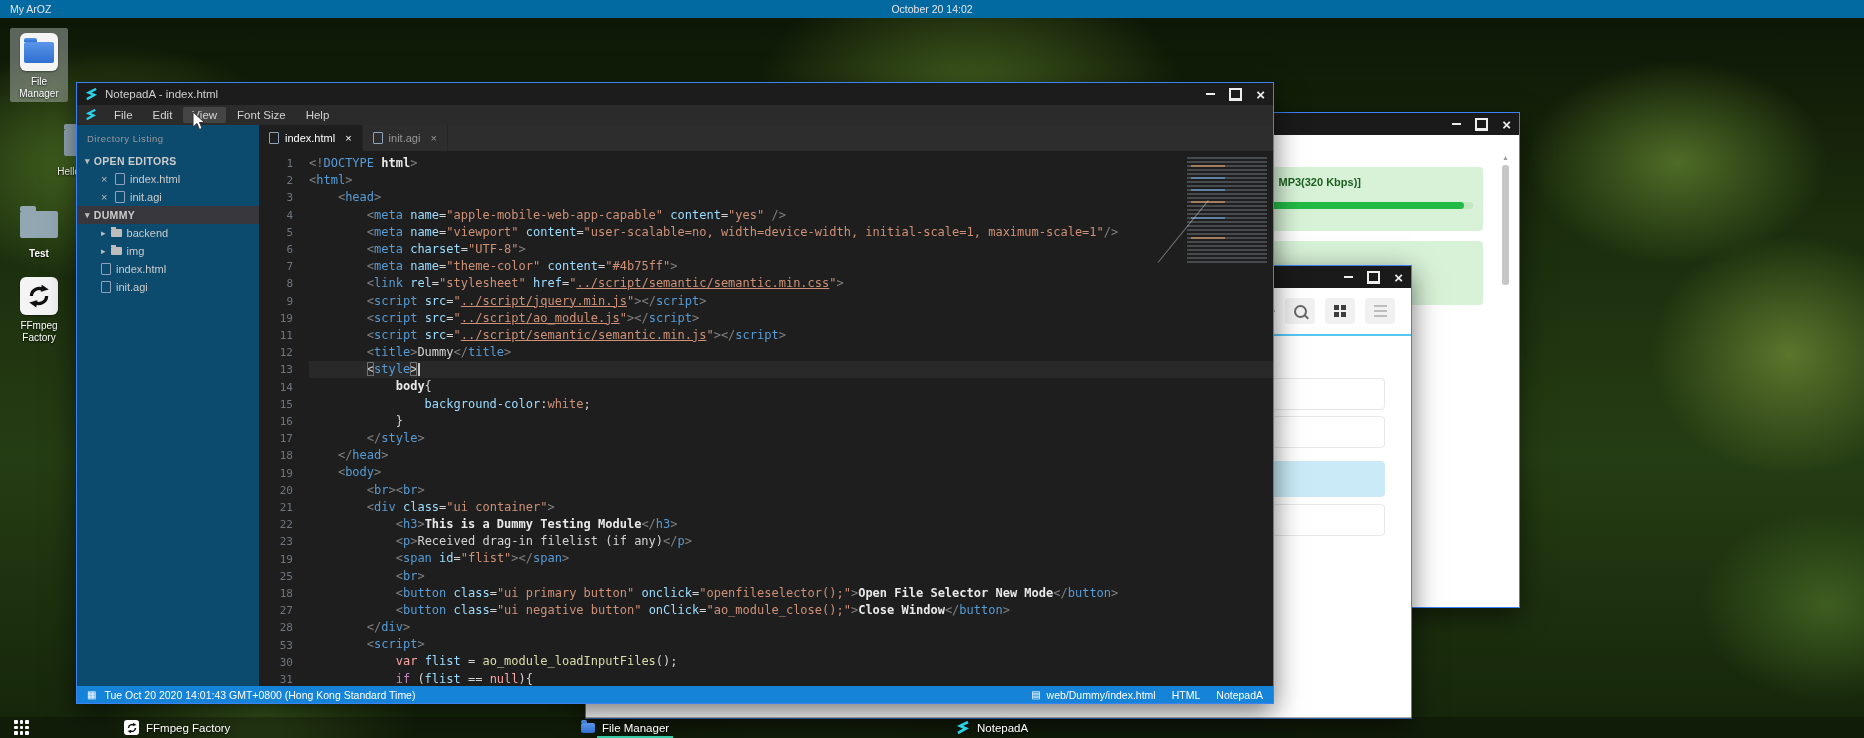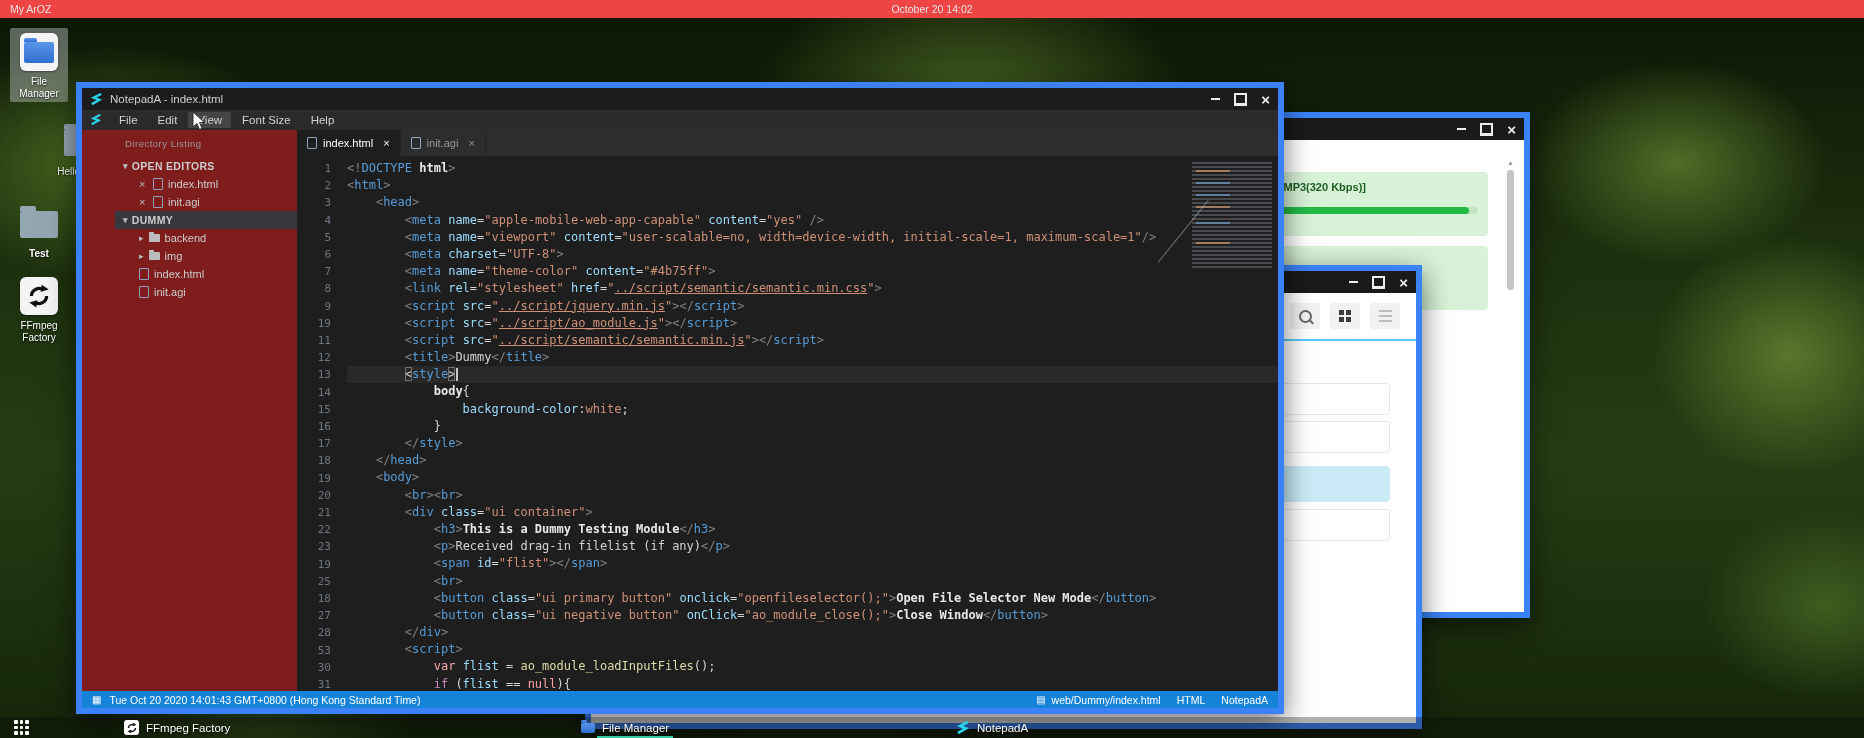"My ArOZ" .topbar { background: #ef4444 -> #0369a1 }
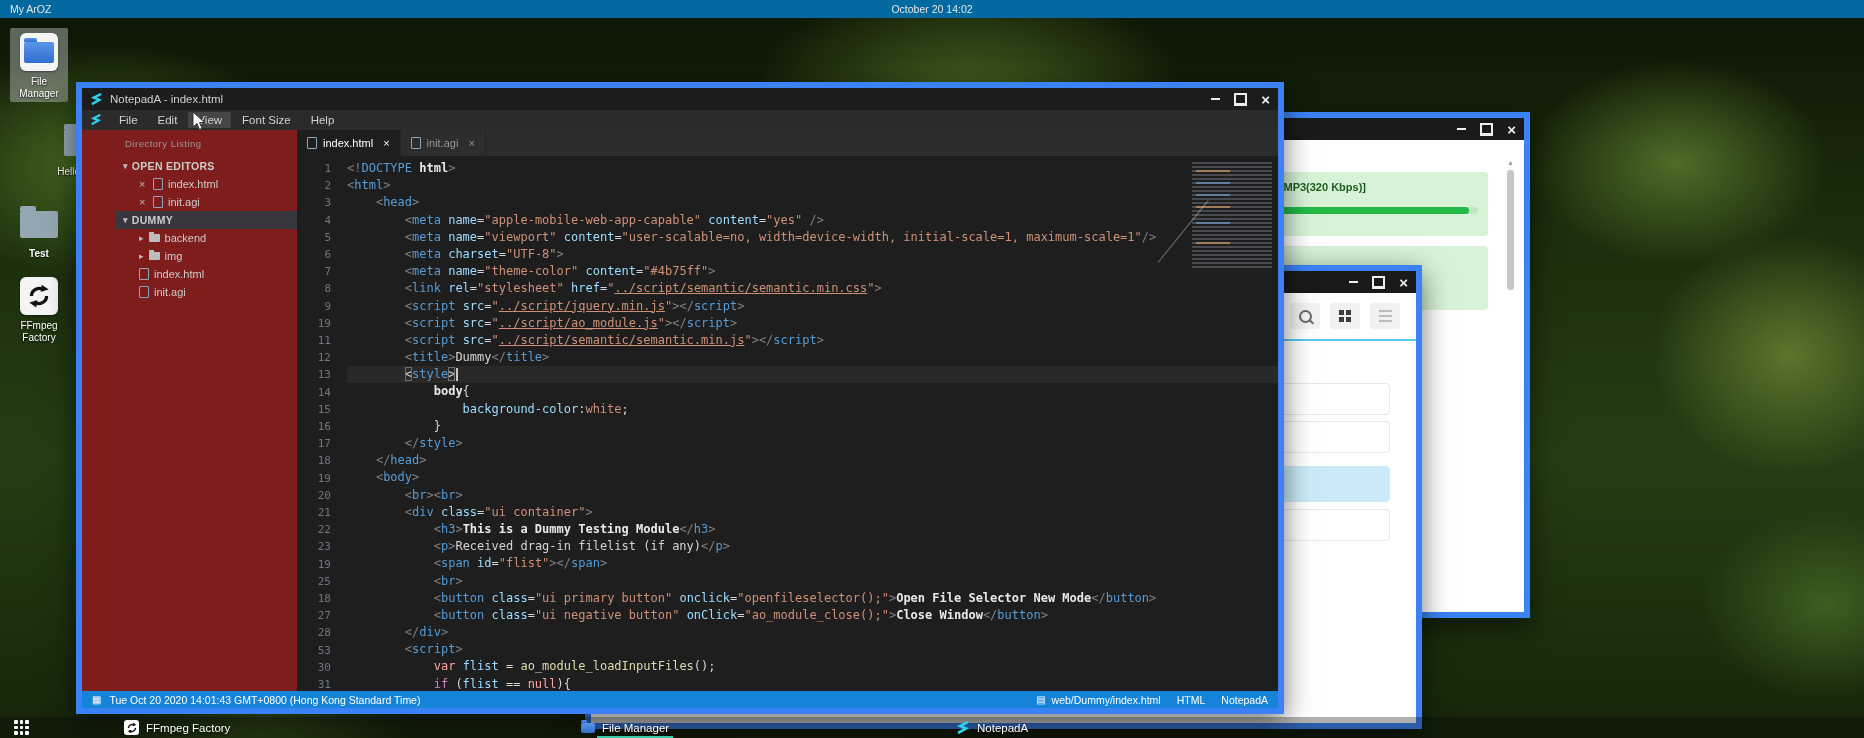"NotepadA - index.html" .win { border: 6px solid #3b82f6 -> 1px solid #3b82f6 }
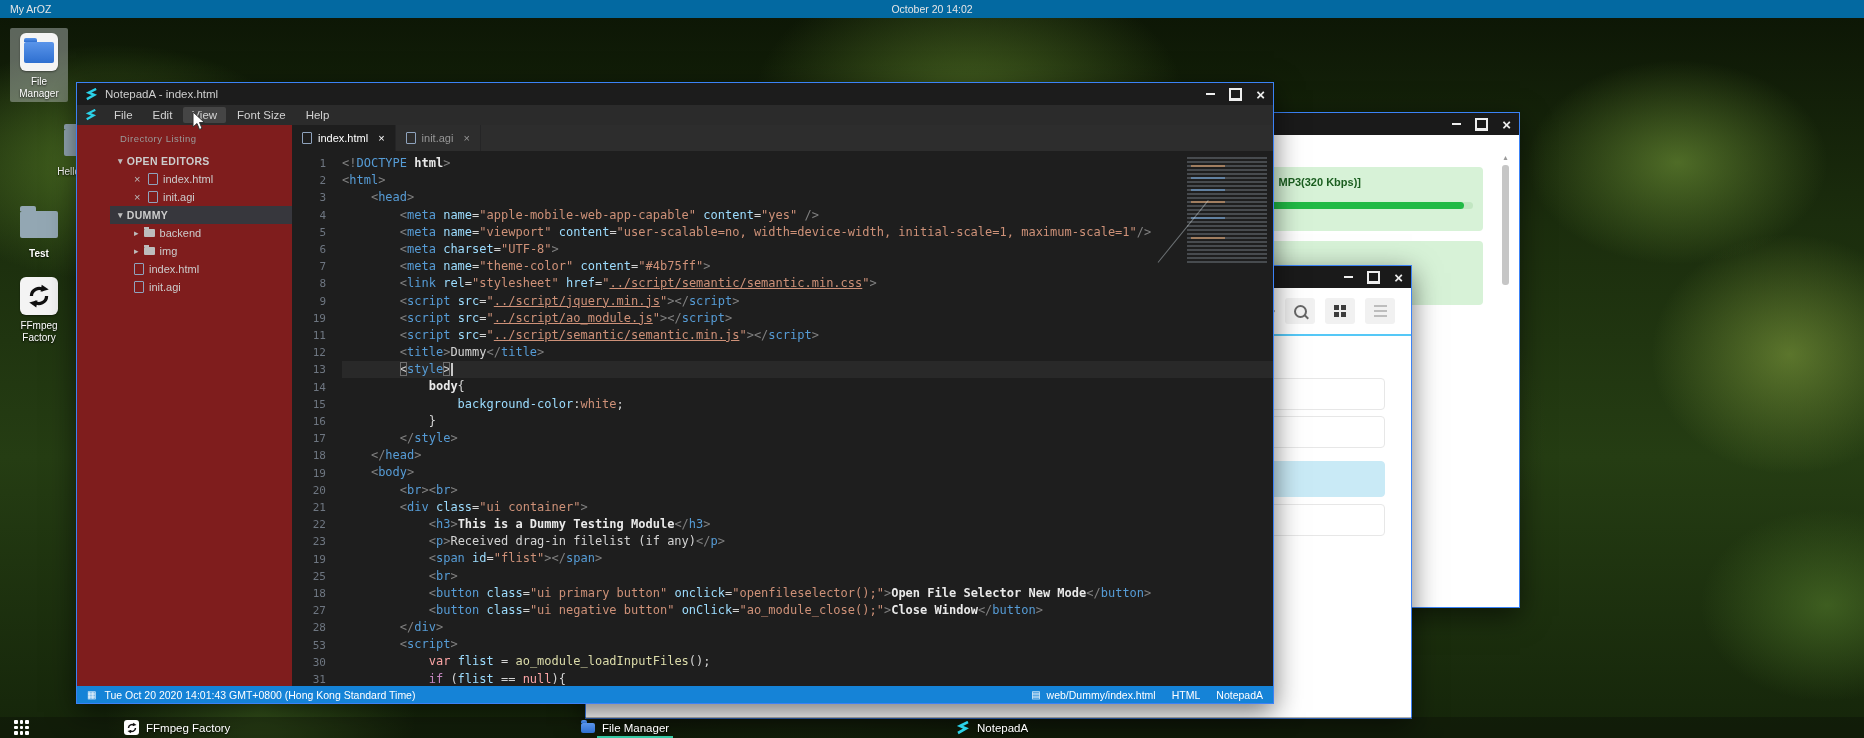"Directory Listing" .np-sidebar { background: #7f1d1d -> #0c4a6e; padding-left: 33px -> none }
